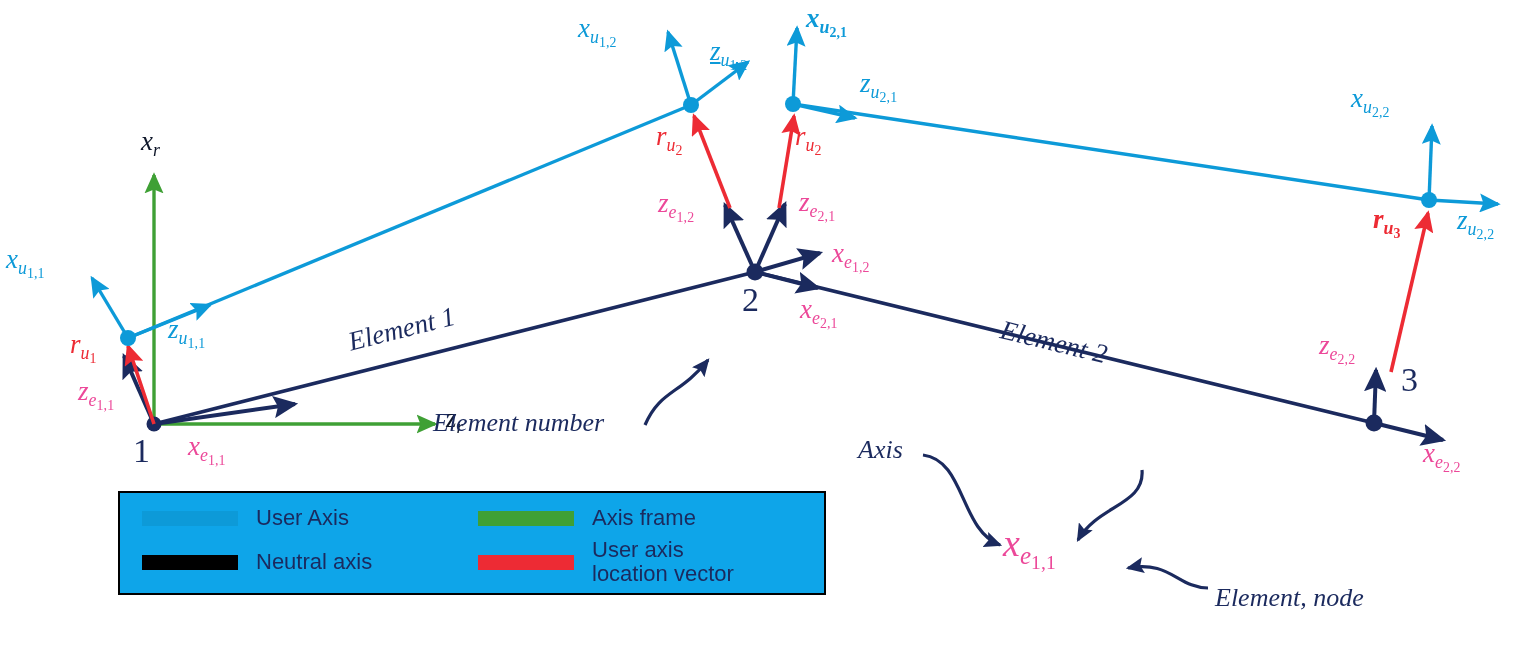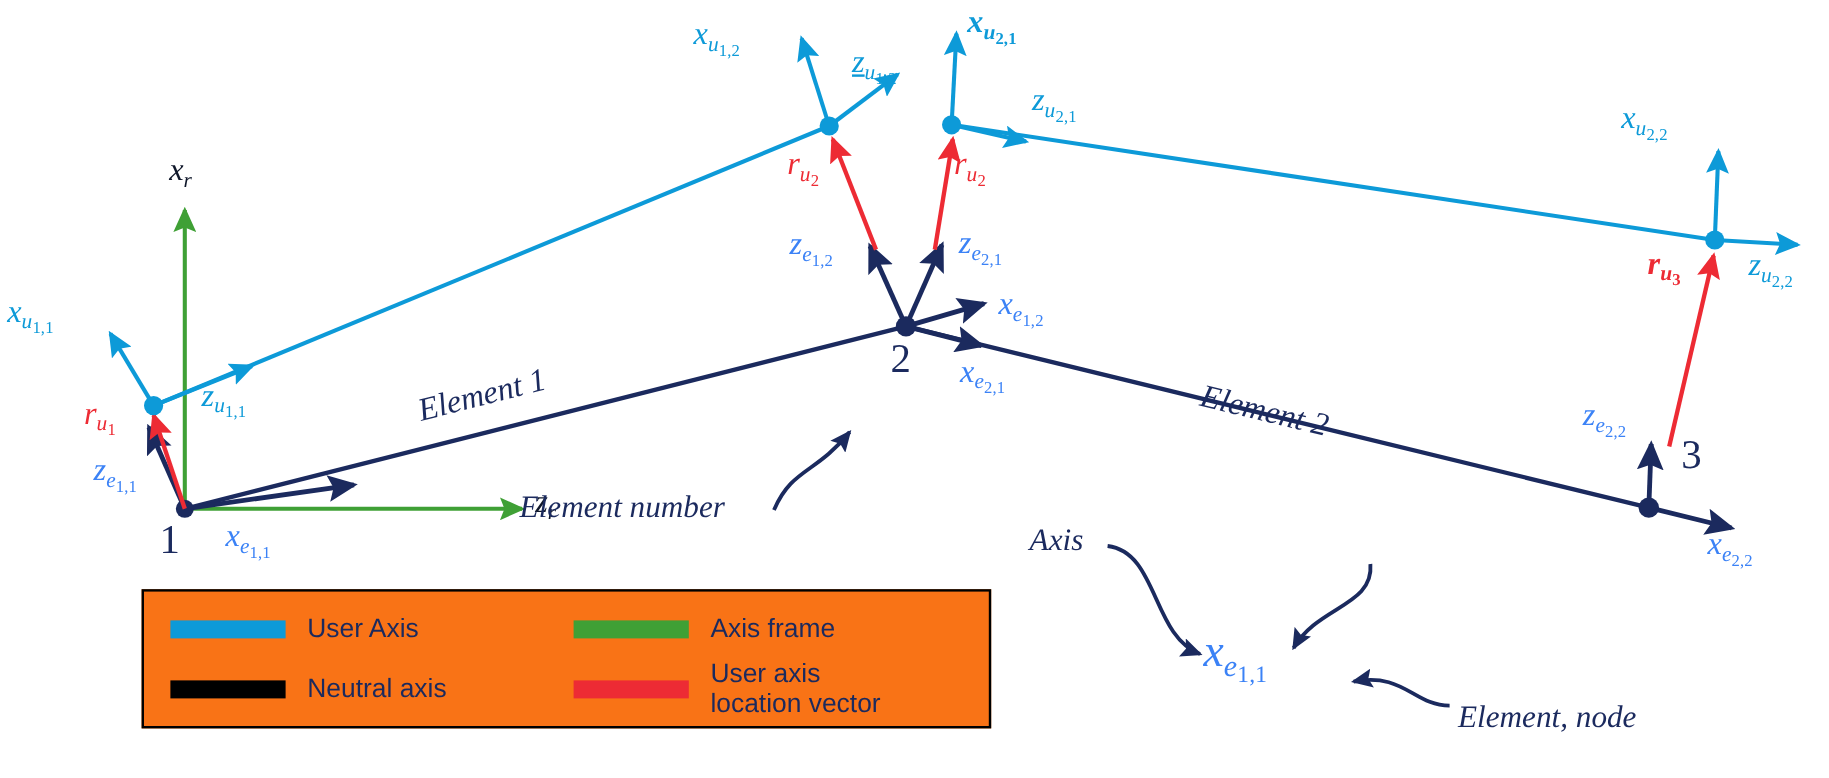"ze1,2" .navy { color: #3b82f6 -> #ec4899 }
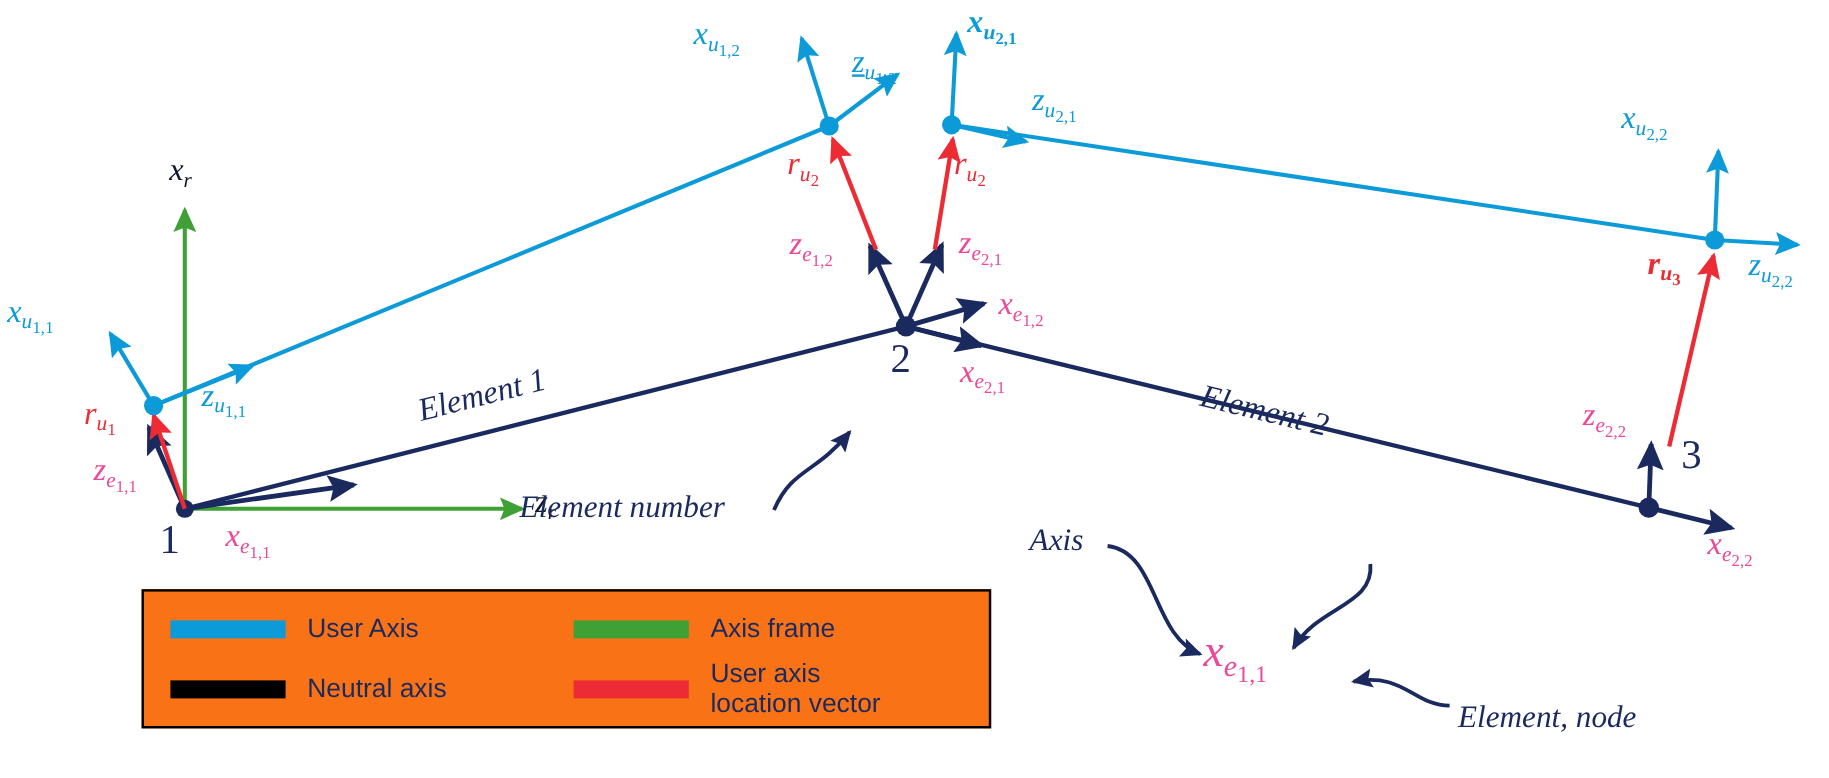"User Axis" #legend { background: #f97316 -> #0ea5e9; height: 116px -> 104px }
